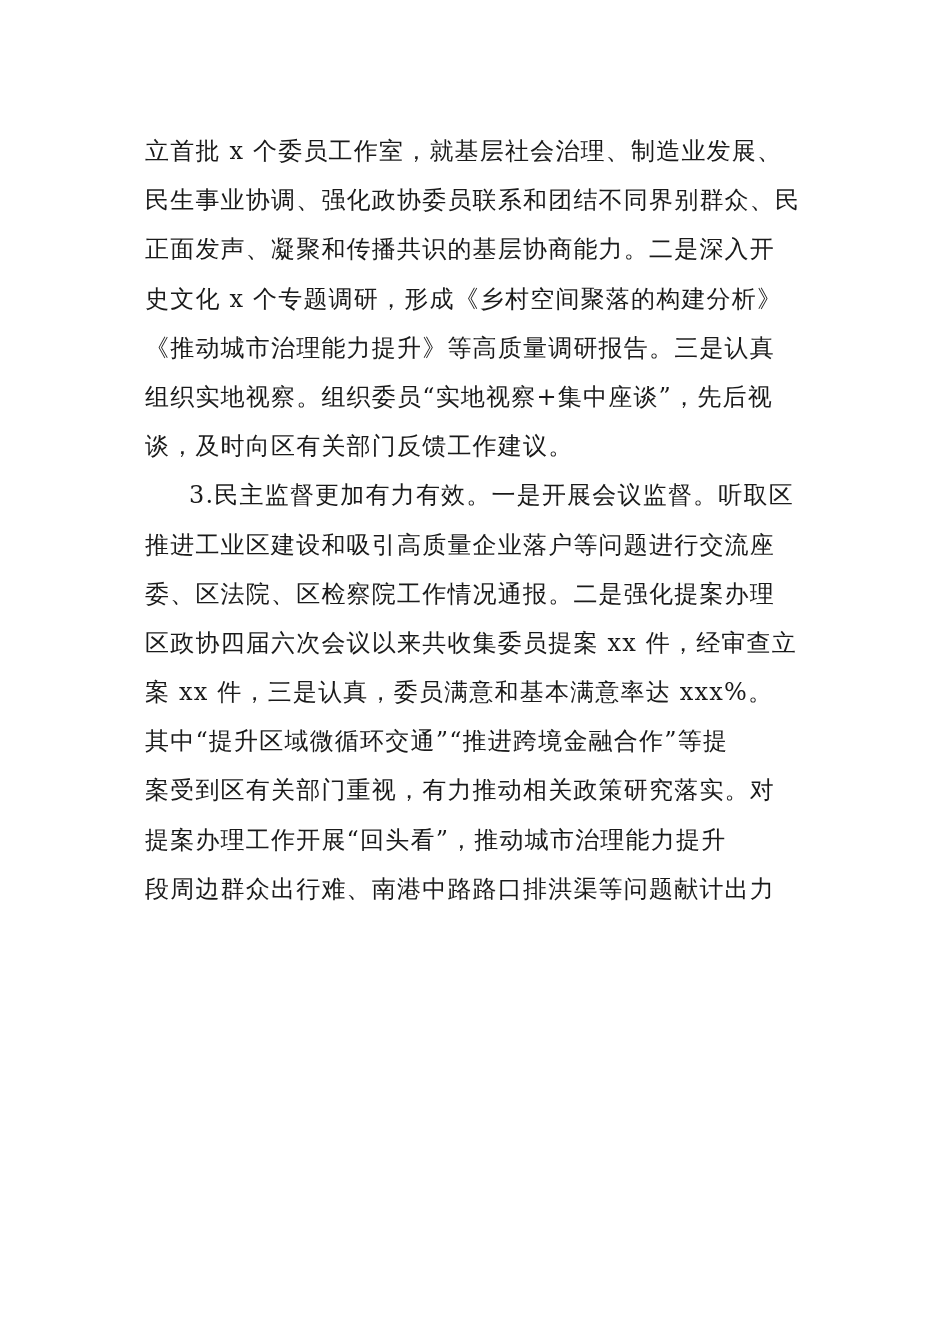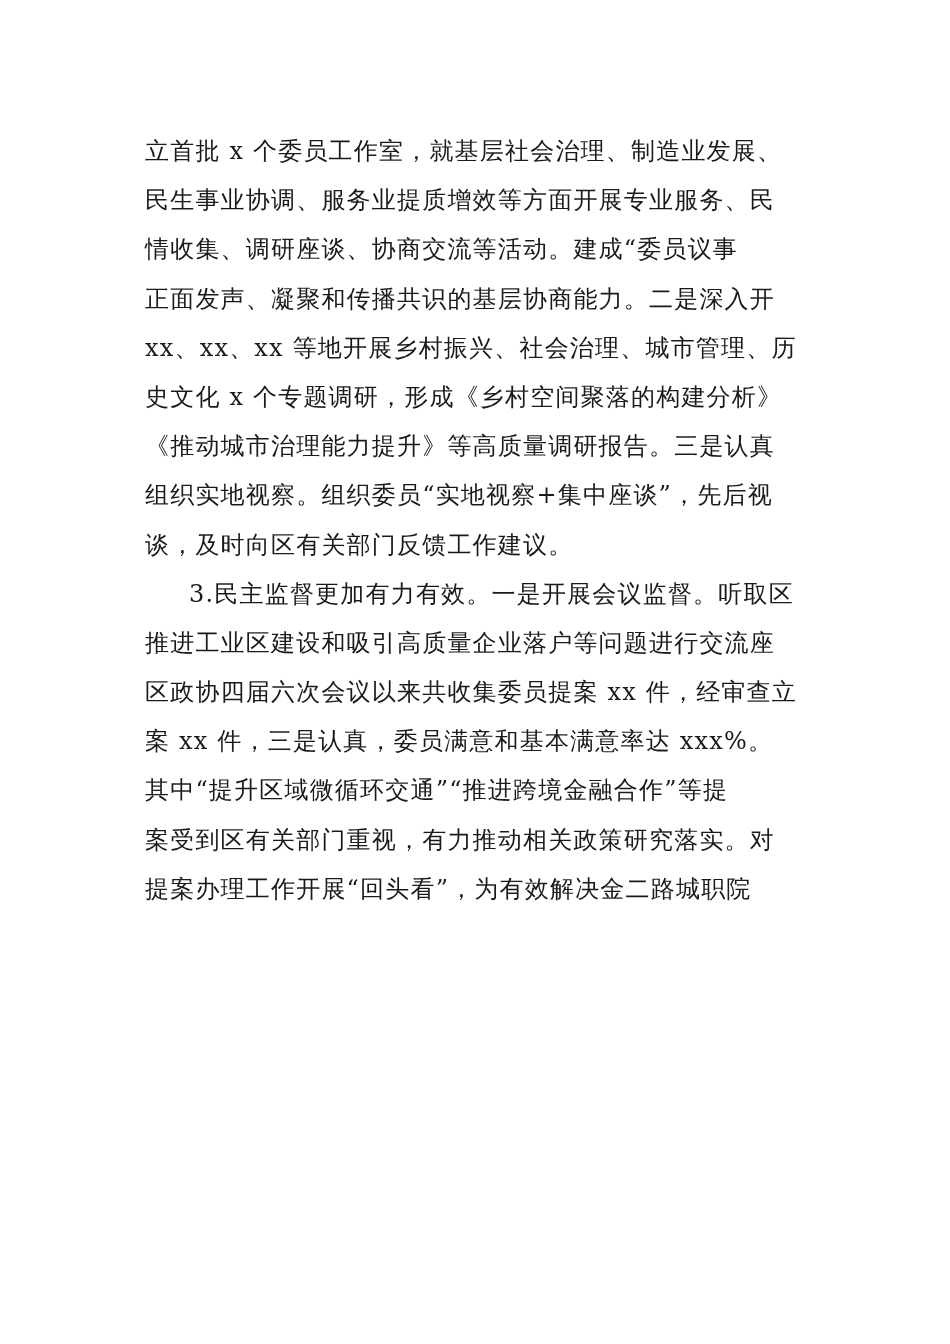"民生事业协调、服务业提质增效等方面开展专业服务、民" span.line { text: 服务业提质增效等方面开展专业服务 -> 强化政协委员联系和团结不同界别群众 }
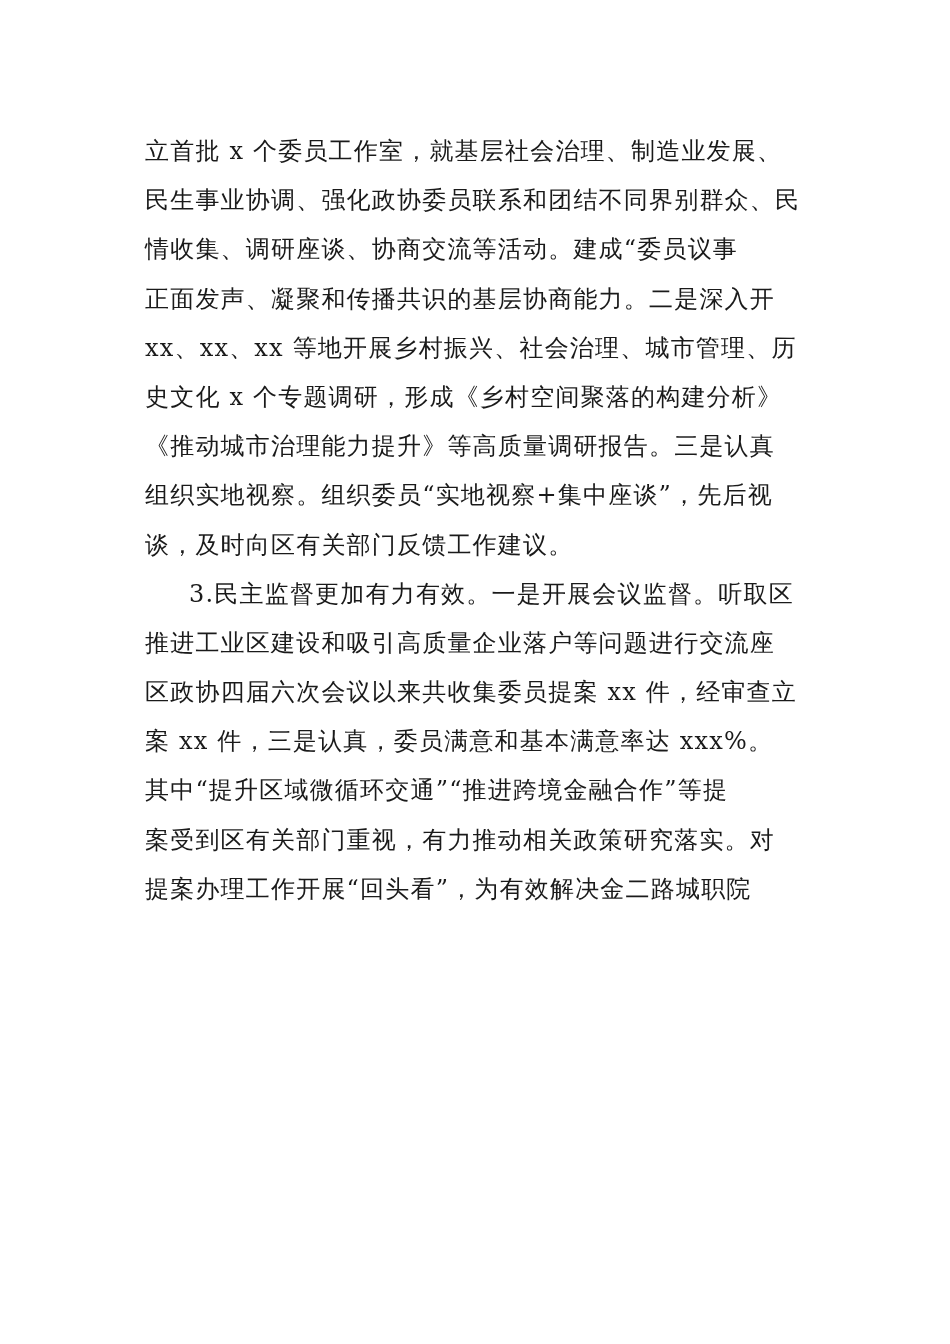"情收集、调研座谈、协商交流等活动。建成“委员议事" span.line { html: <span>情收集、调研座谈、协商交流等活动。建成“委员议事</span> -> none }
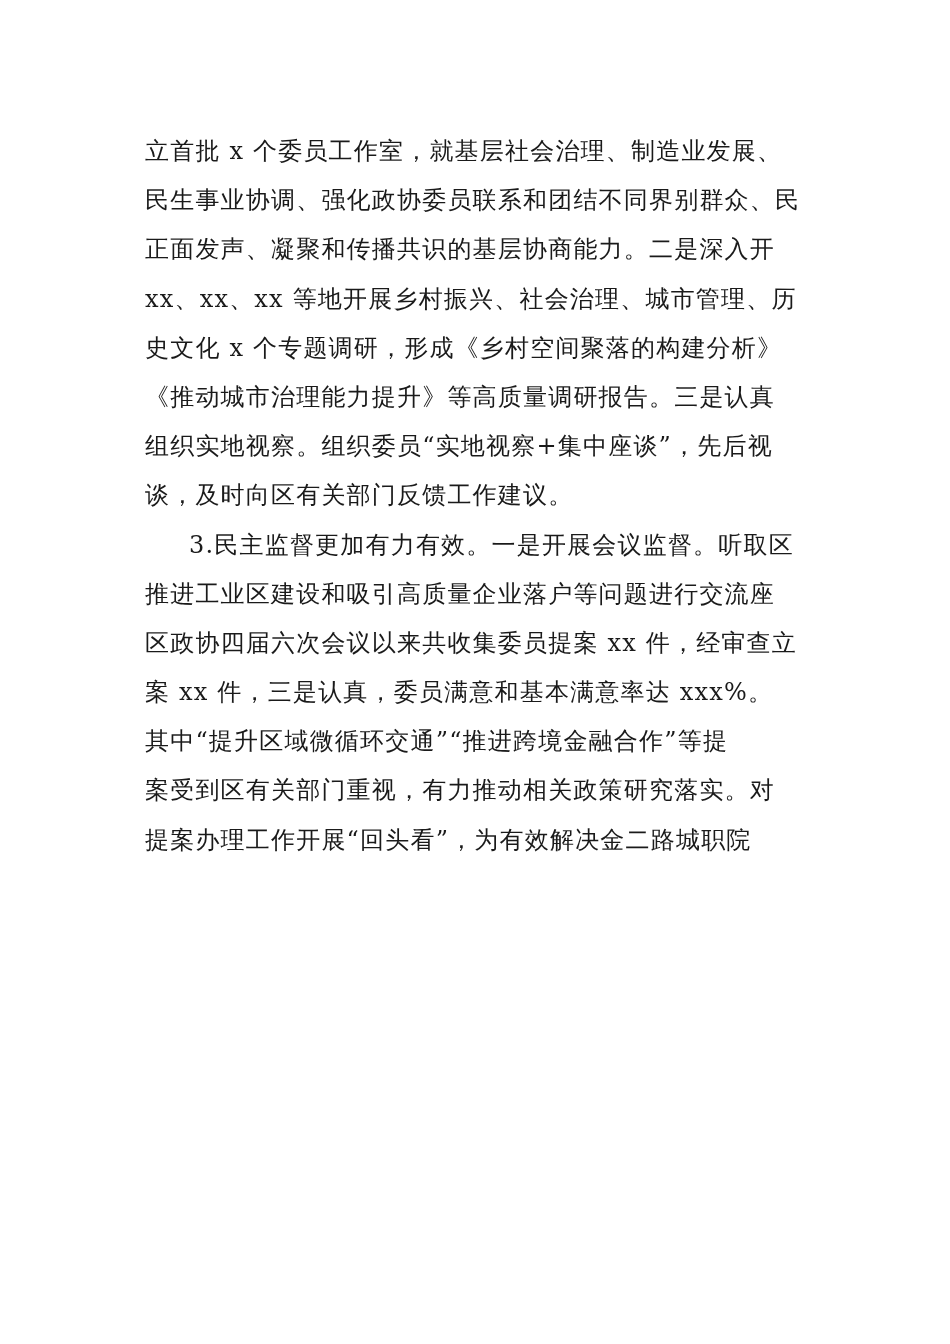"xx、xx、xx 等地开展乡村振兴、社会治理、城市管理、历" span.line { html: <span>xx、xx、xx 等地开展乡村振兴、社会治理、城市管理、历</span> -> none }
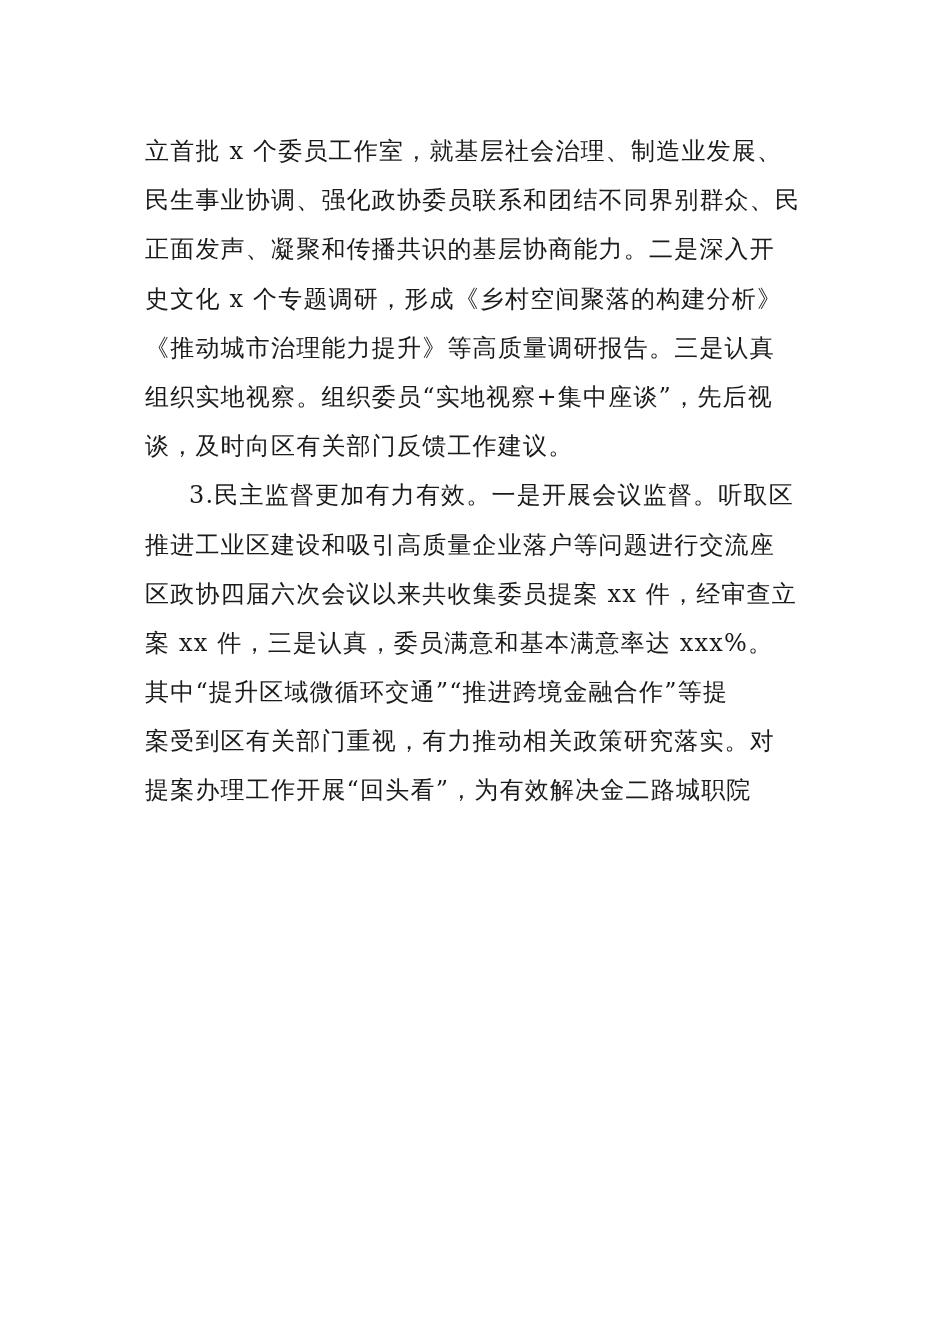"委、区法院、区检察院工作情况通报。二是强化提案办理" span.line { html: none -> <span>委、区法院、区检察院工作情况通报。二是强化提案办理</span> }
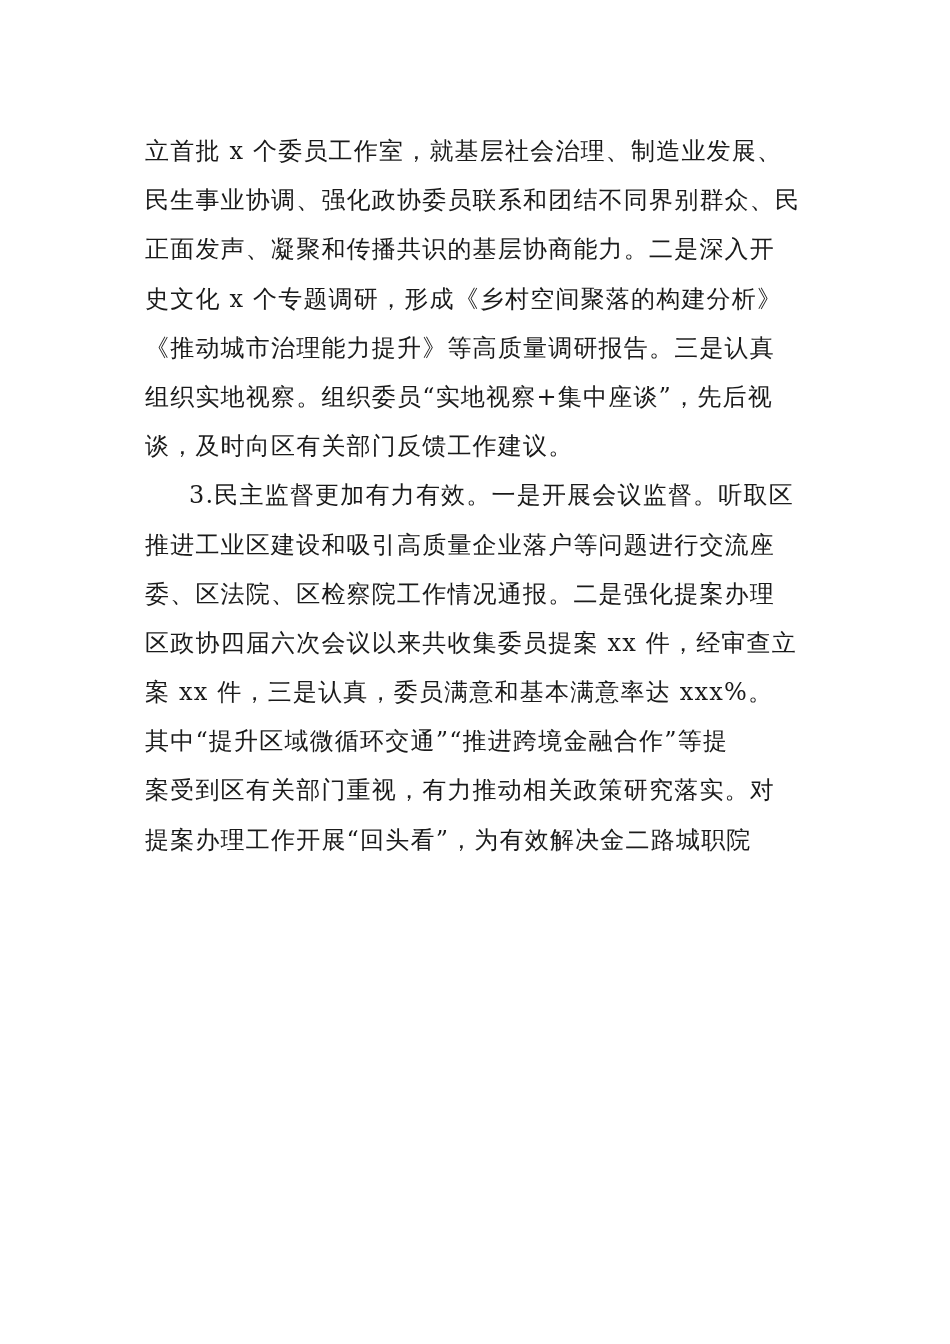"提案办理工作开展“回头看”，为有效解决金二路城职院" span.line { text: 为有效解决金二路城职院 -> 推动城市治理能力提升 }
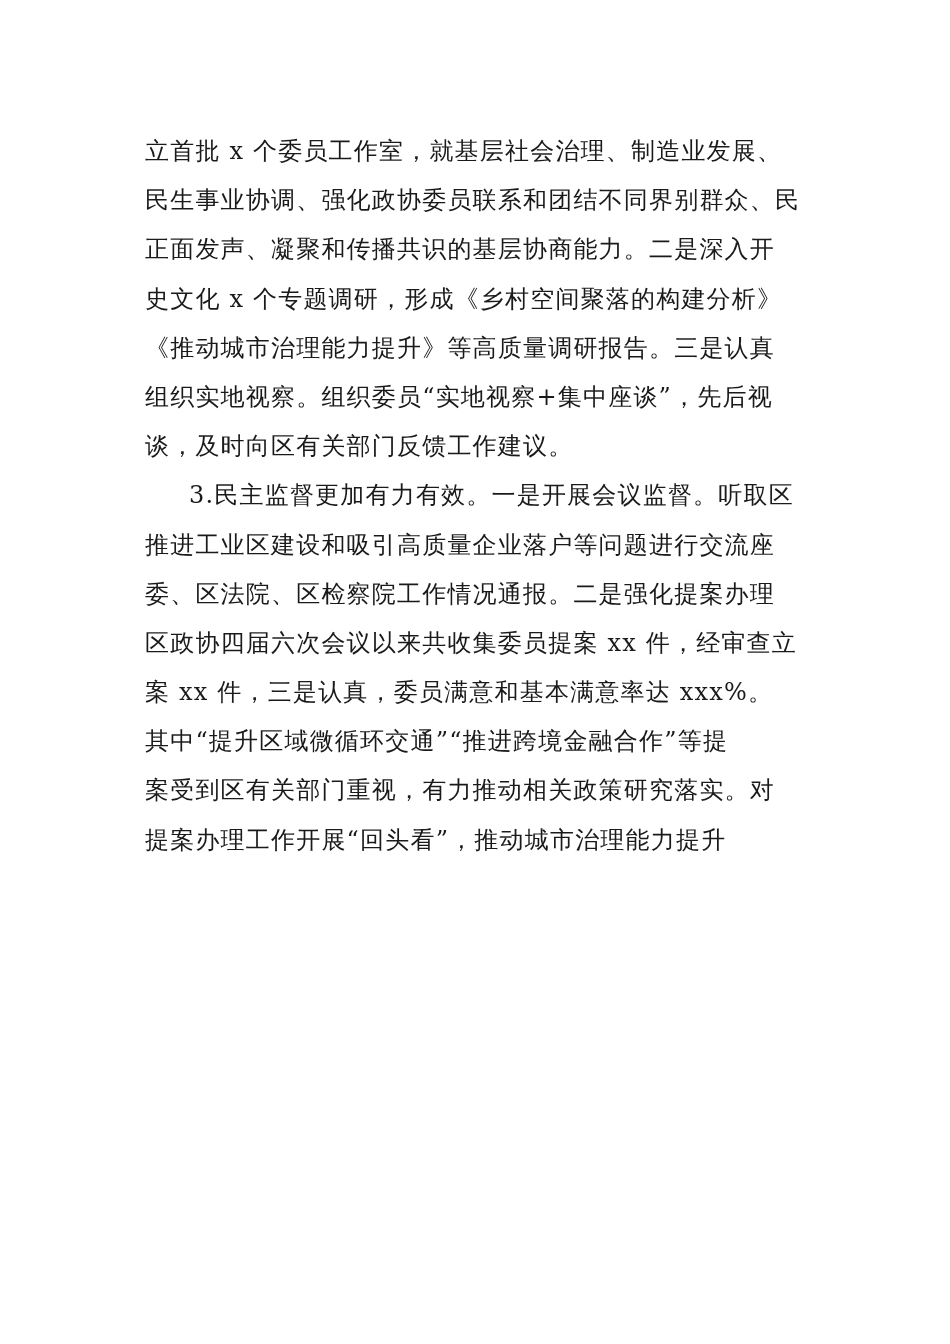"段周边群众出行难、南港中路路口排洪渠等问题献计出力" span.line { html: none -> <span>段周边群众出行难、南港中路路口排洪渠等问题献计出力</span> }
